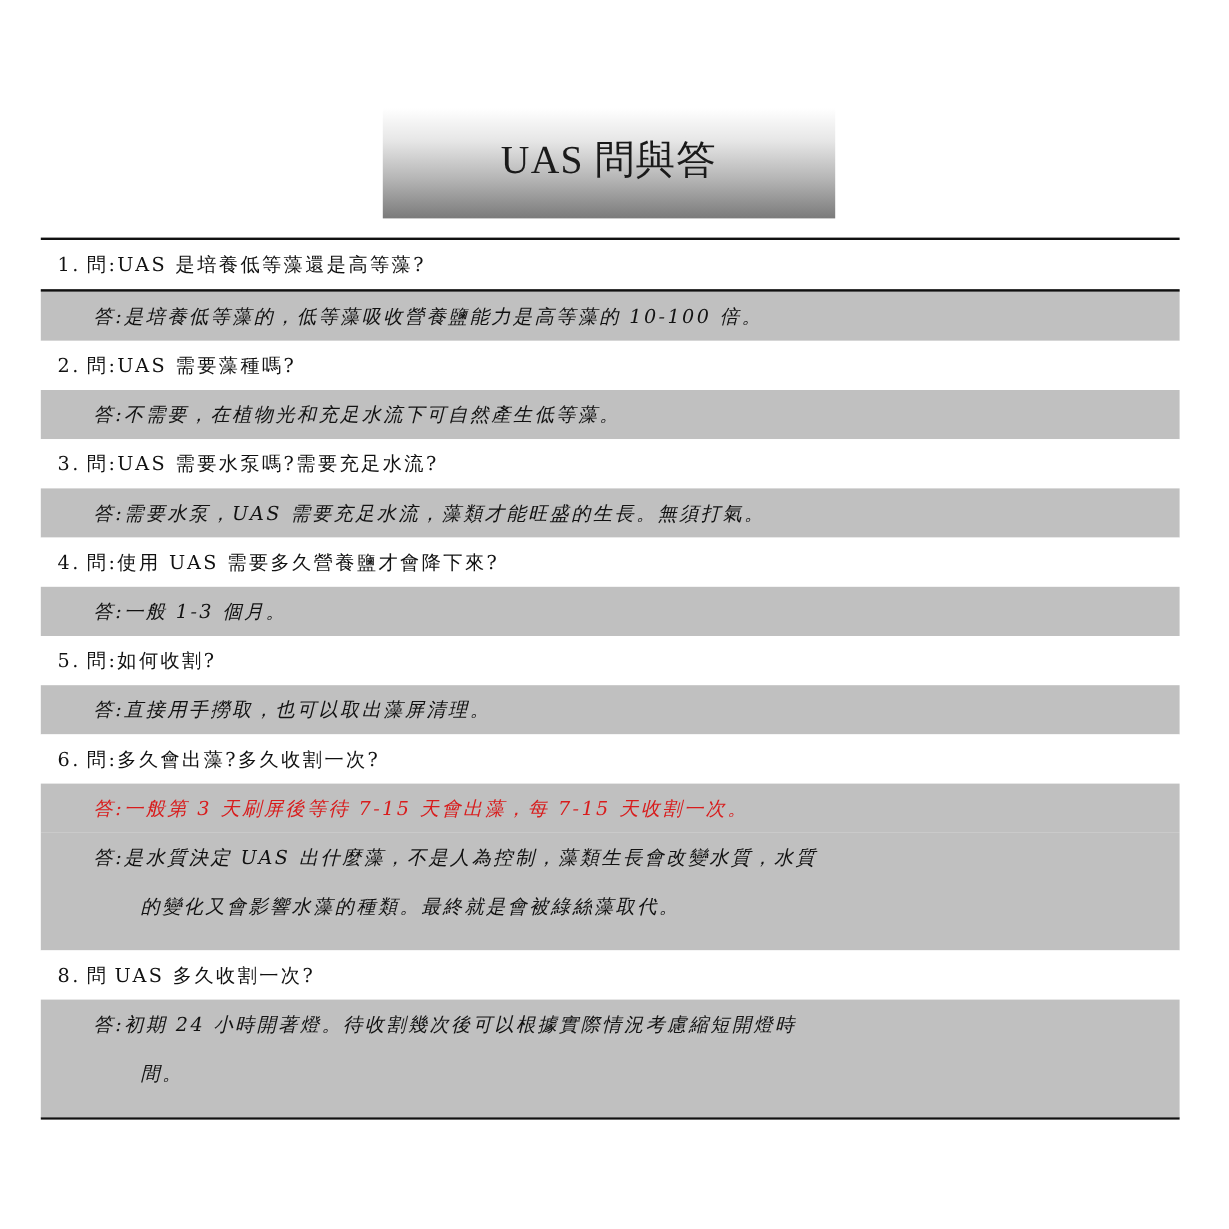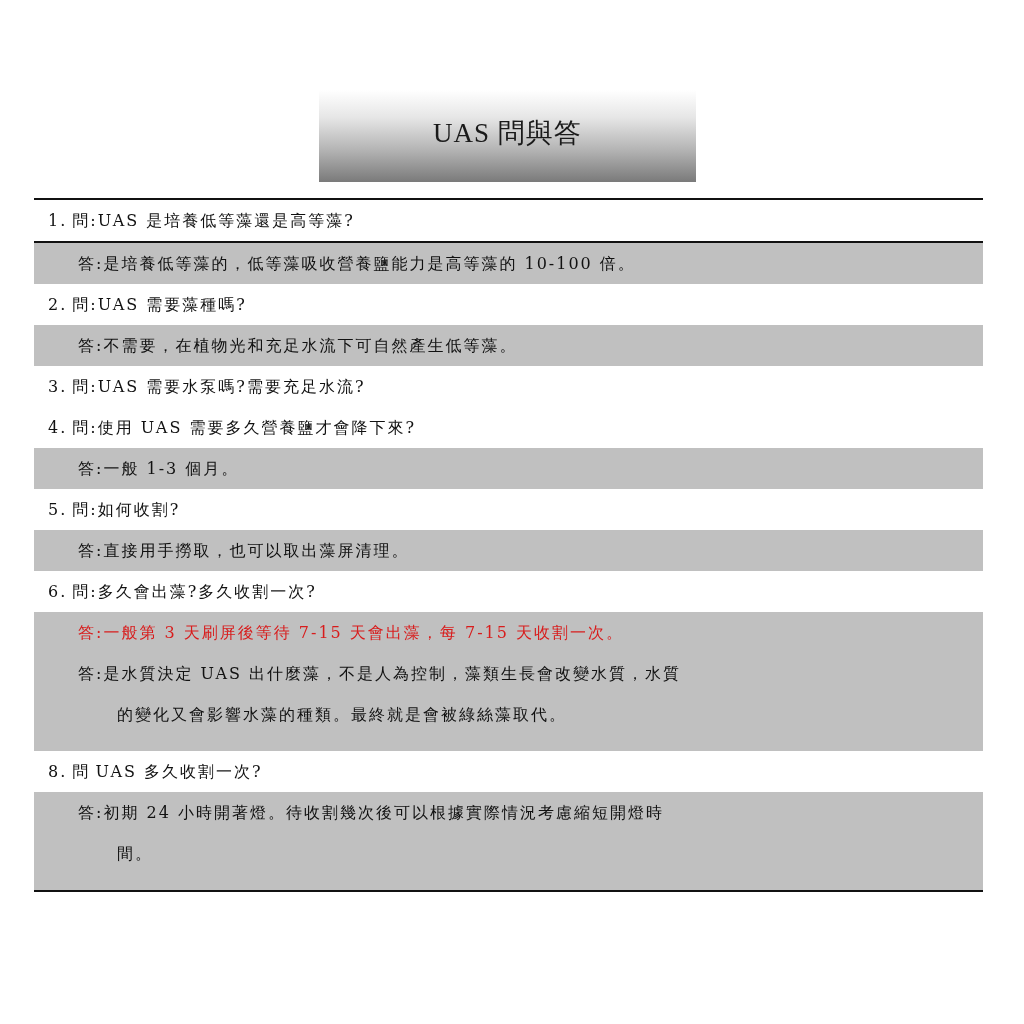"UAS 問與答" .title-text { font-size: 27px -> 33px }
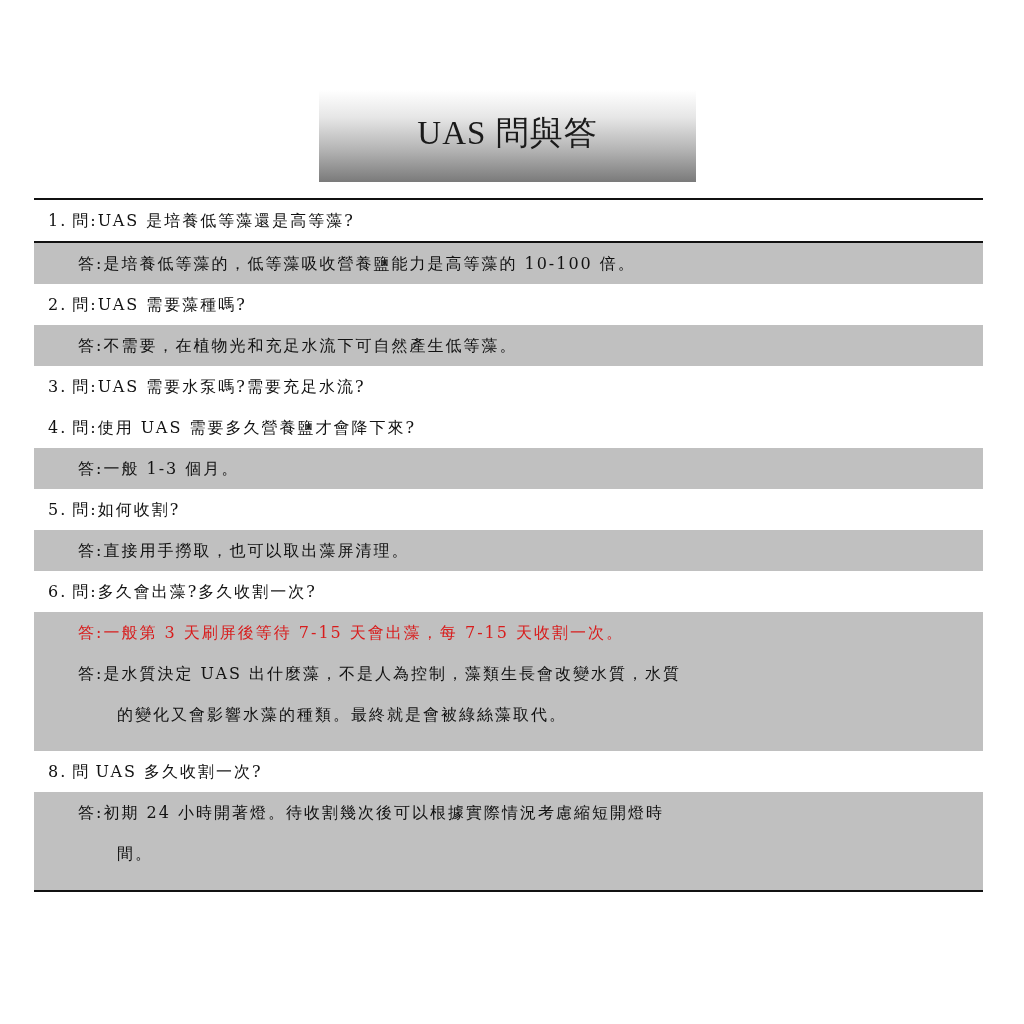"答:是培養低等藻的，低等藻吸收營養鹽能力是高等藻的 10-100 倍。" .a-row { font-style: none -> italic }
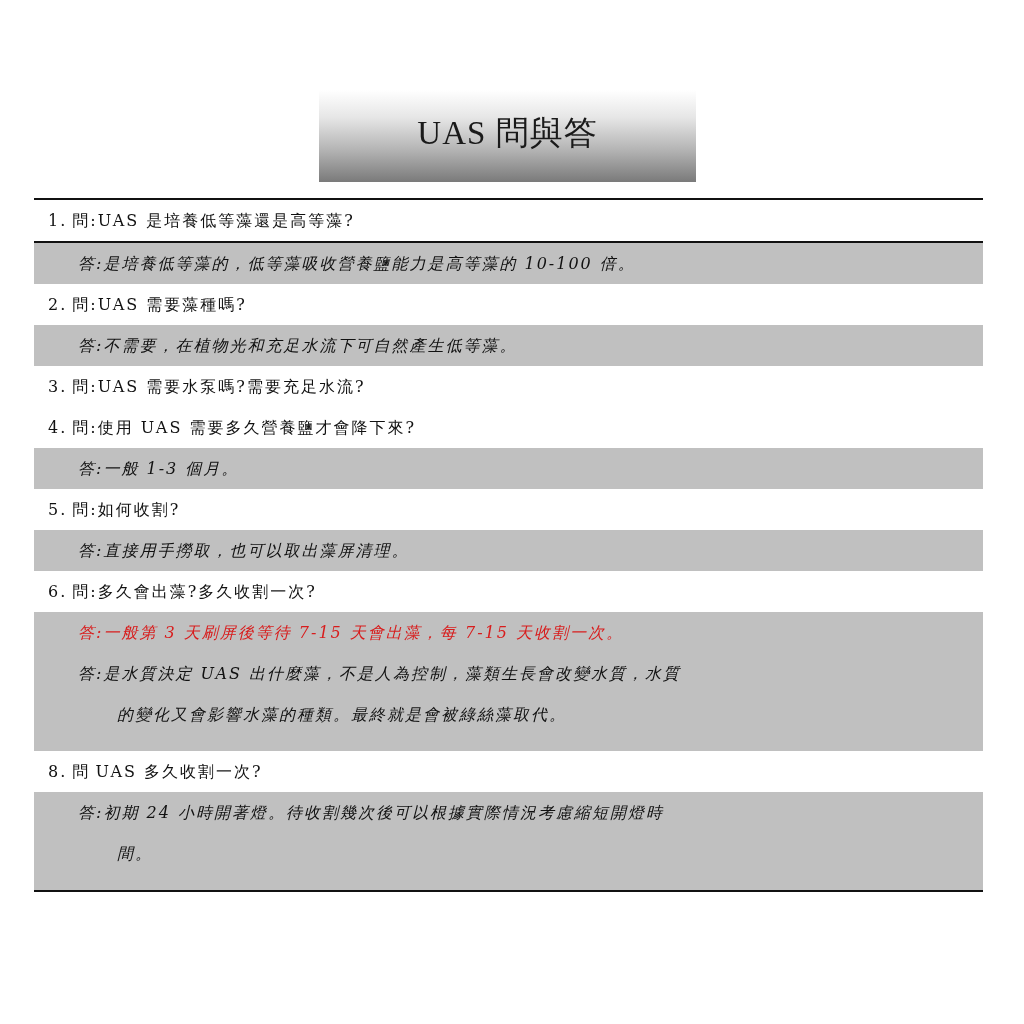"答:需要水泵，UAS 需要充足水流，藻類才能旺盛的生長。無須打氣。" div.row { html: none -> <div> <span>答:</span><span>需要水泵，UAS 需要充足水流，藻類才能旺盛的生長。無須打氣。</span> </div> }
